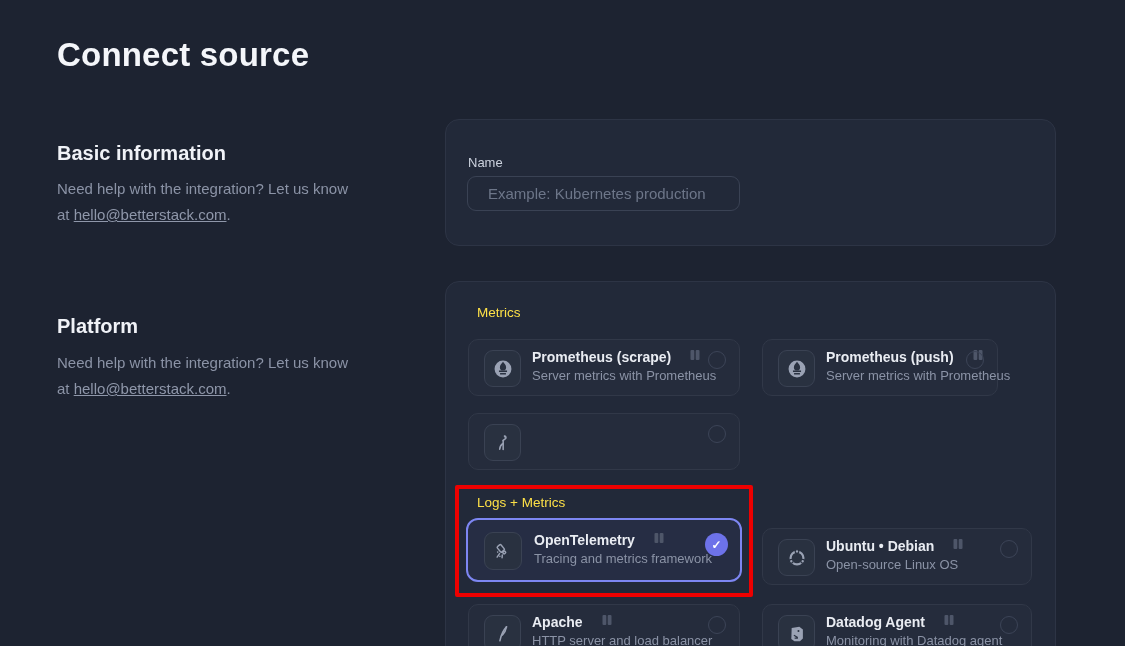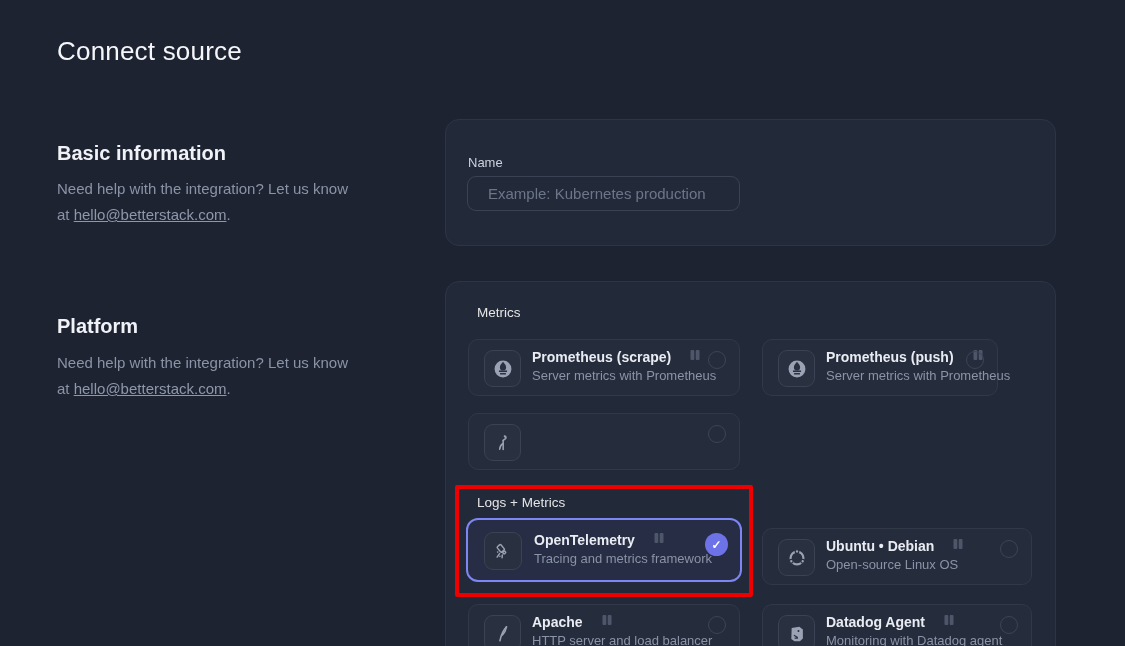"Connect source" .page-title { font-size: 26px -> 33px; font-weight: normal -> bold }
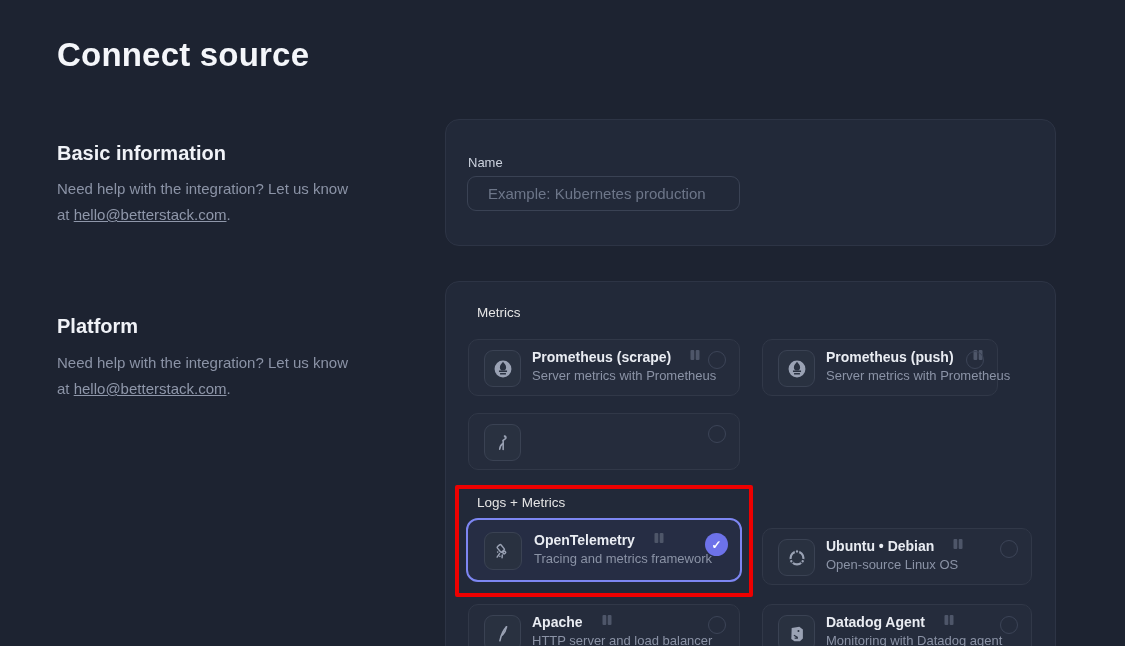"Metrics" .group-label { color: #e5e5e5 -> #fde047 }
